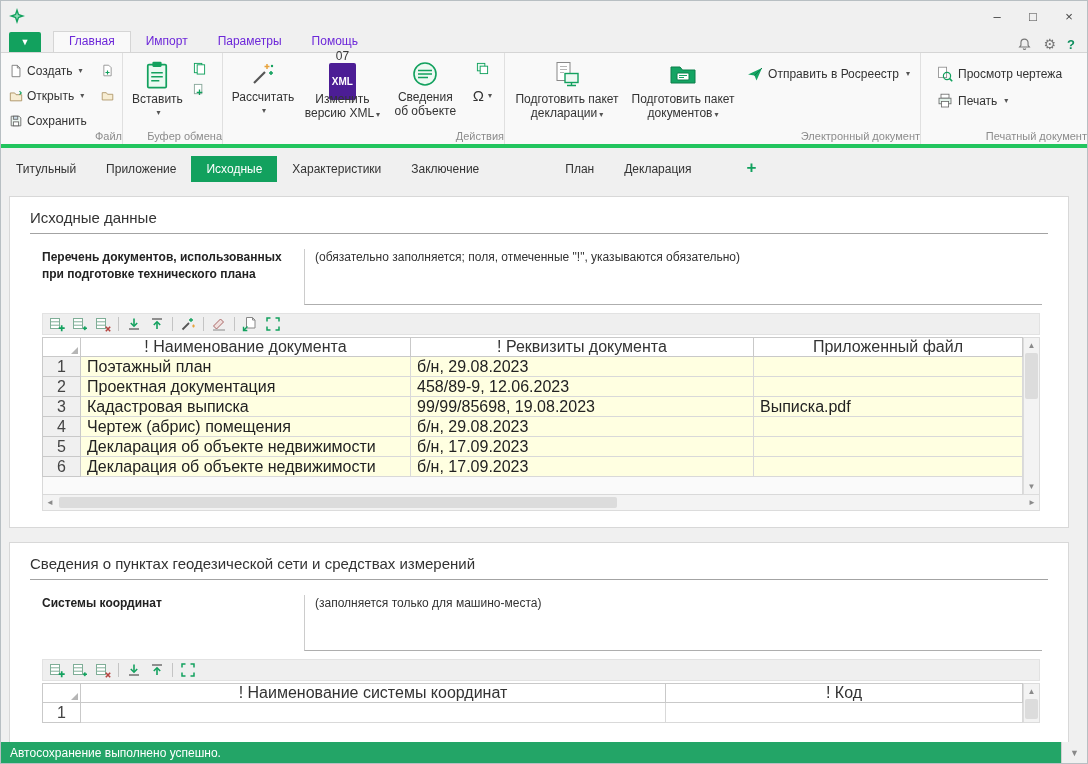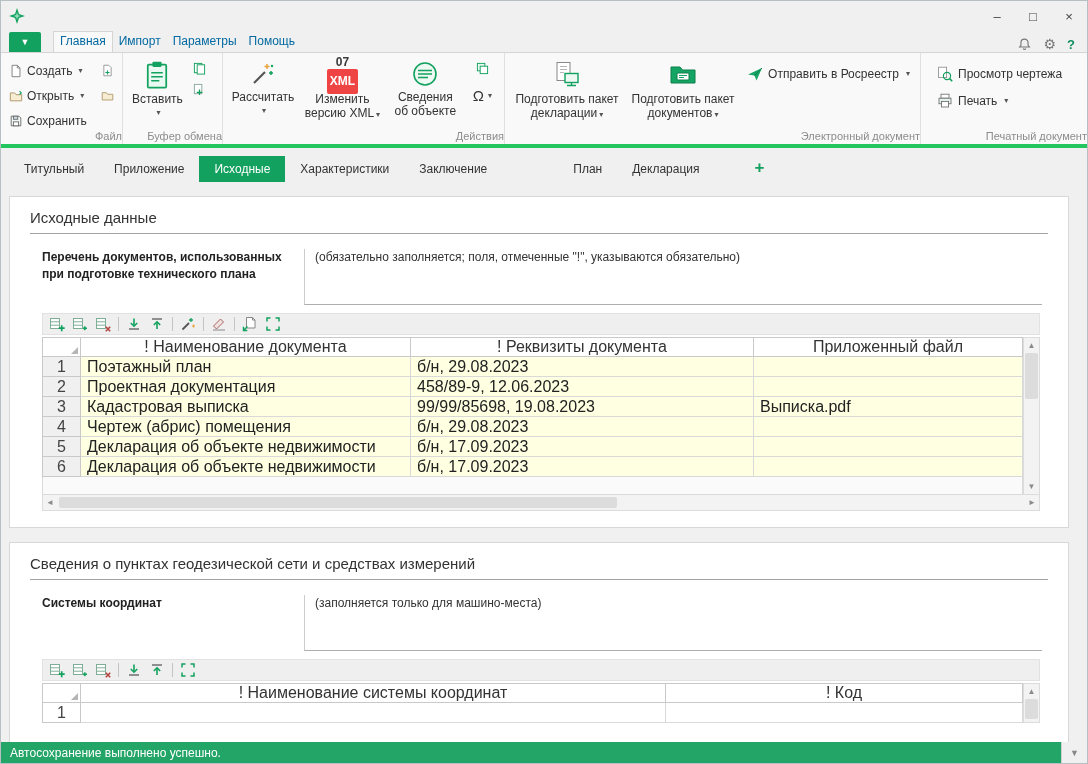"Главная" .rtab { color: #0369a1 -> #6d28d9; padding: 0 6px -> 0 15px }
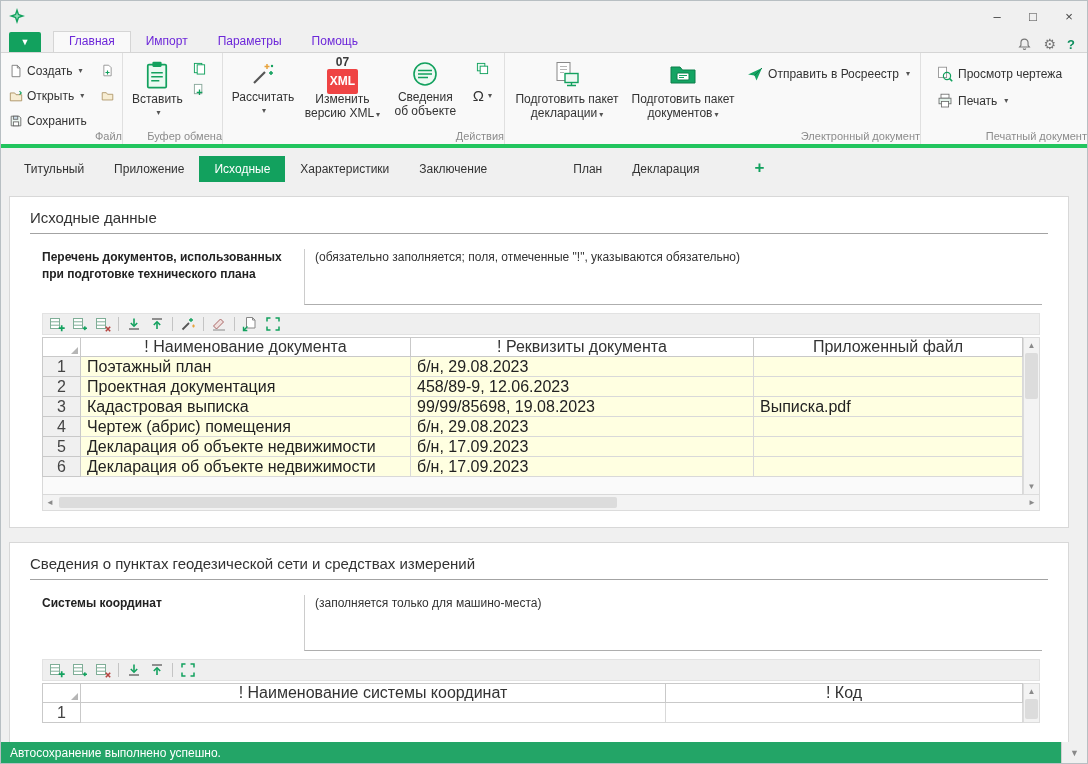"07" .v07 { font-weight: bold -> normal }
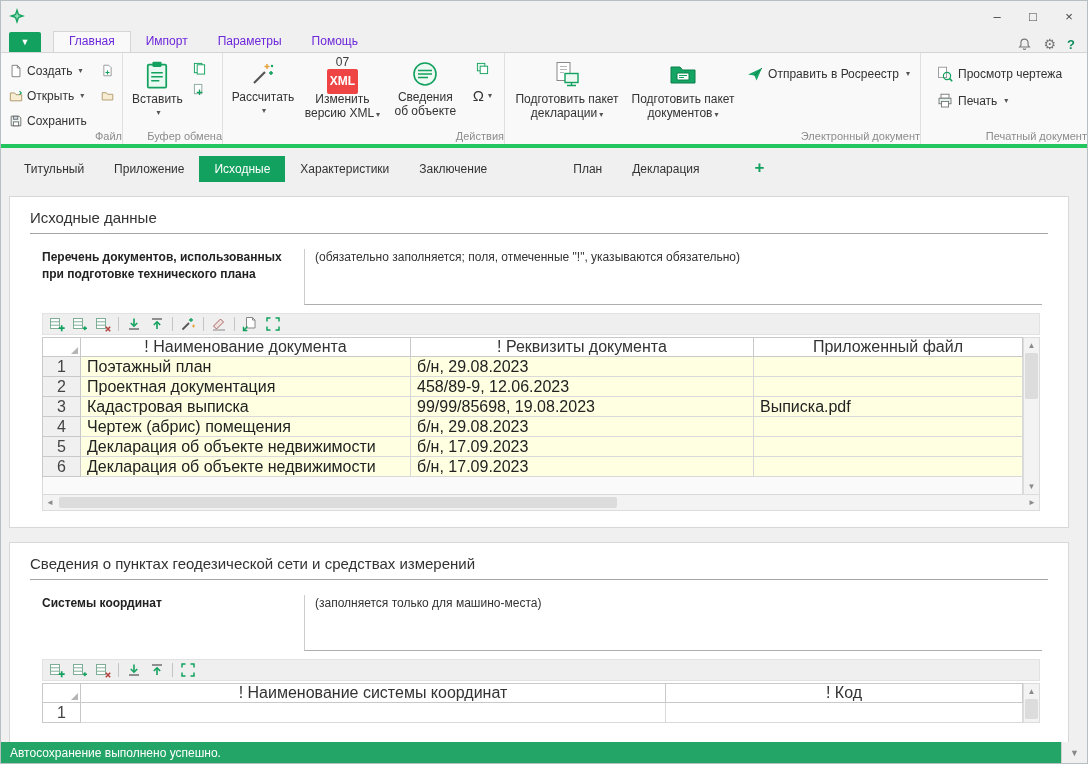"XML" .vxml { background: #ef4444 -> #4c1d95; font-size: 12px -> 10px; padding: 4px 3px -> 12px 3px }
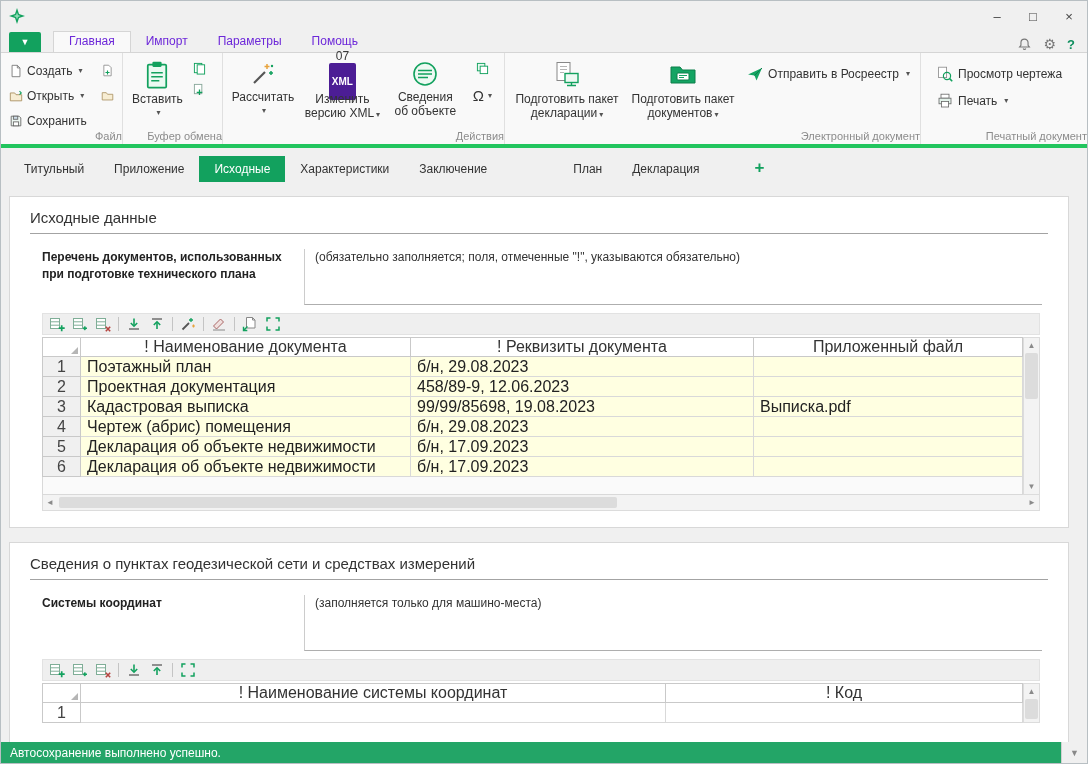"Титульный" .doctabs { padding-left: 8px -> none }
